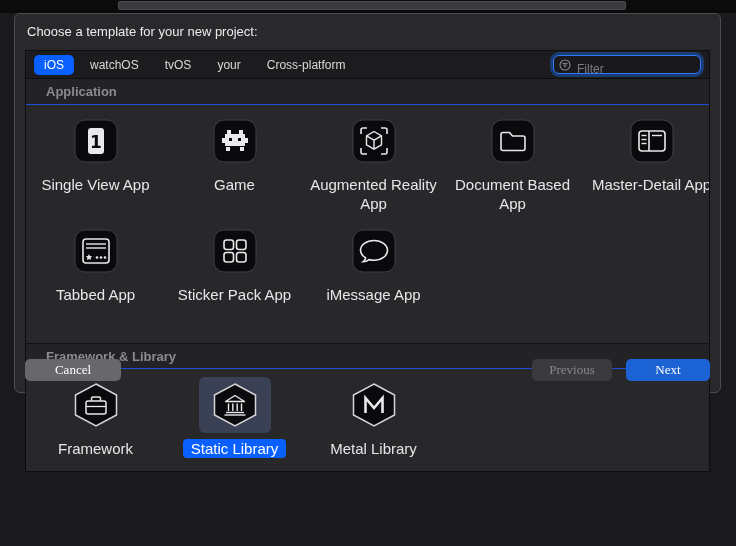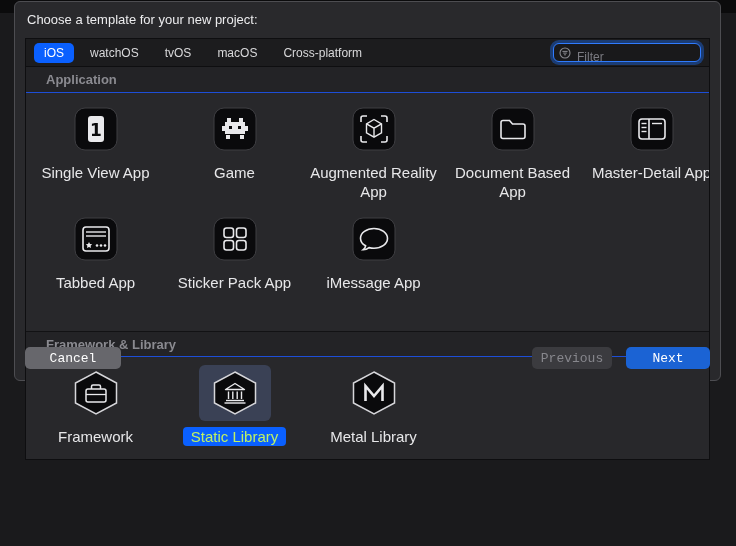"Choose a template for your" .dialog { top: 1px -> 13px }
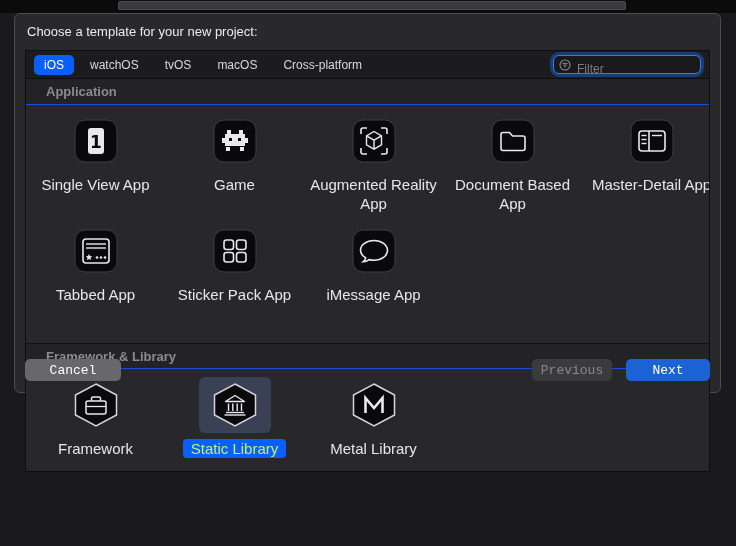"macOS" div.tab { text: macOS -> your }
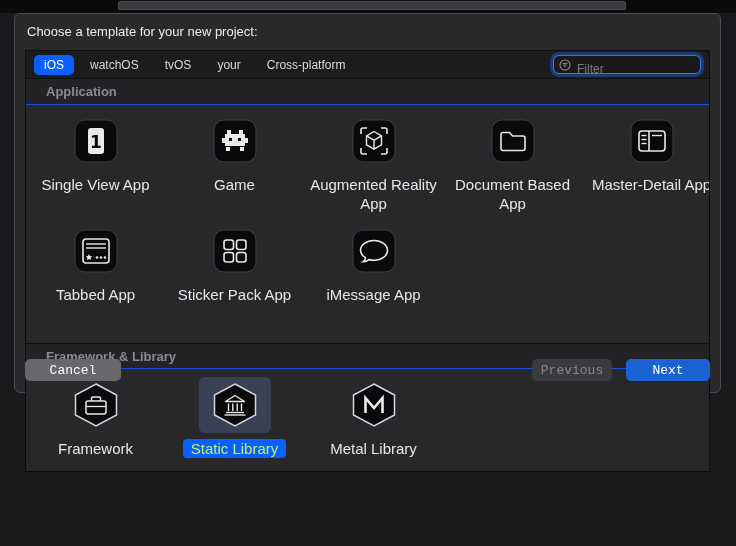"Cancel" .btn { font-family: Liberation Mono, monospace -> Liberation Serif, serif }
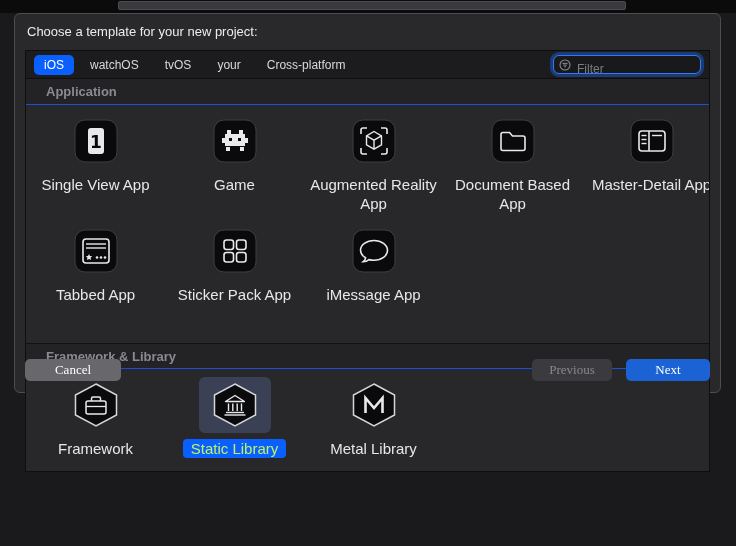"Static Library" .tpl.selected .tpl-label span { color: #bef264 -> #ffffff }
